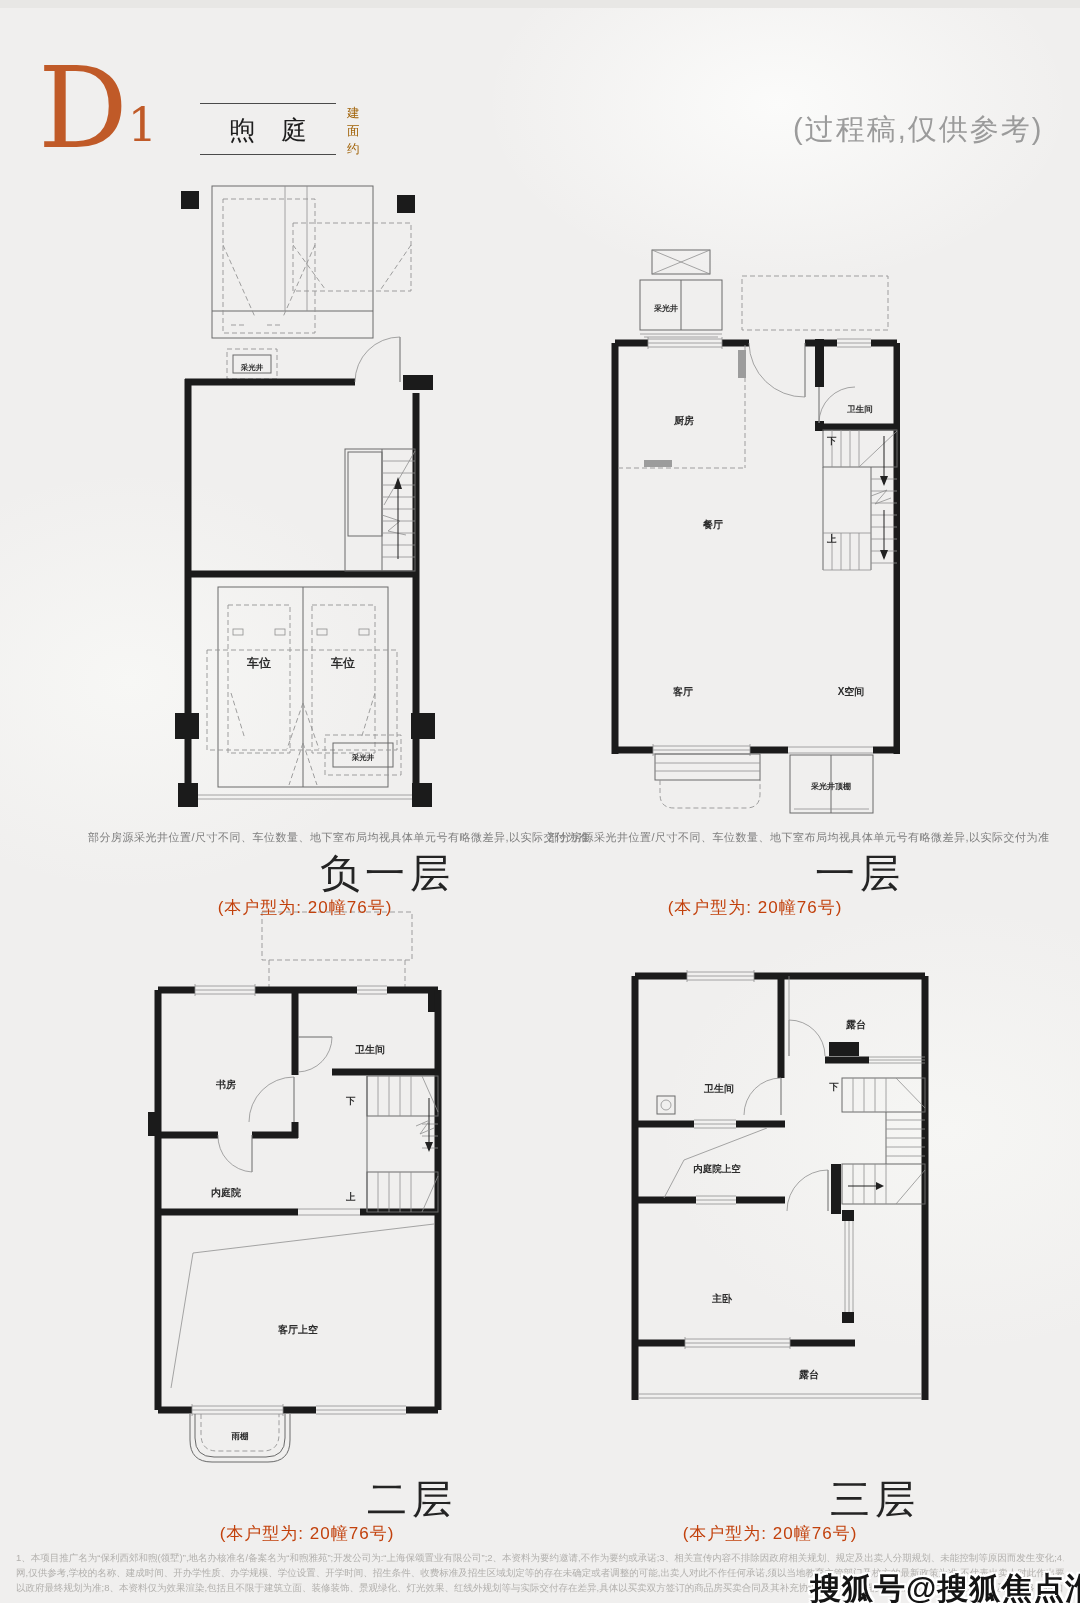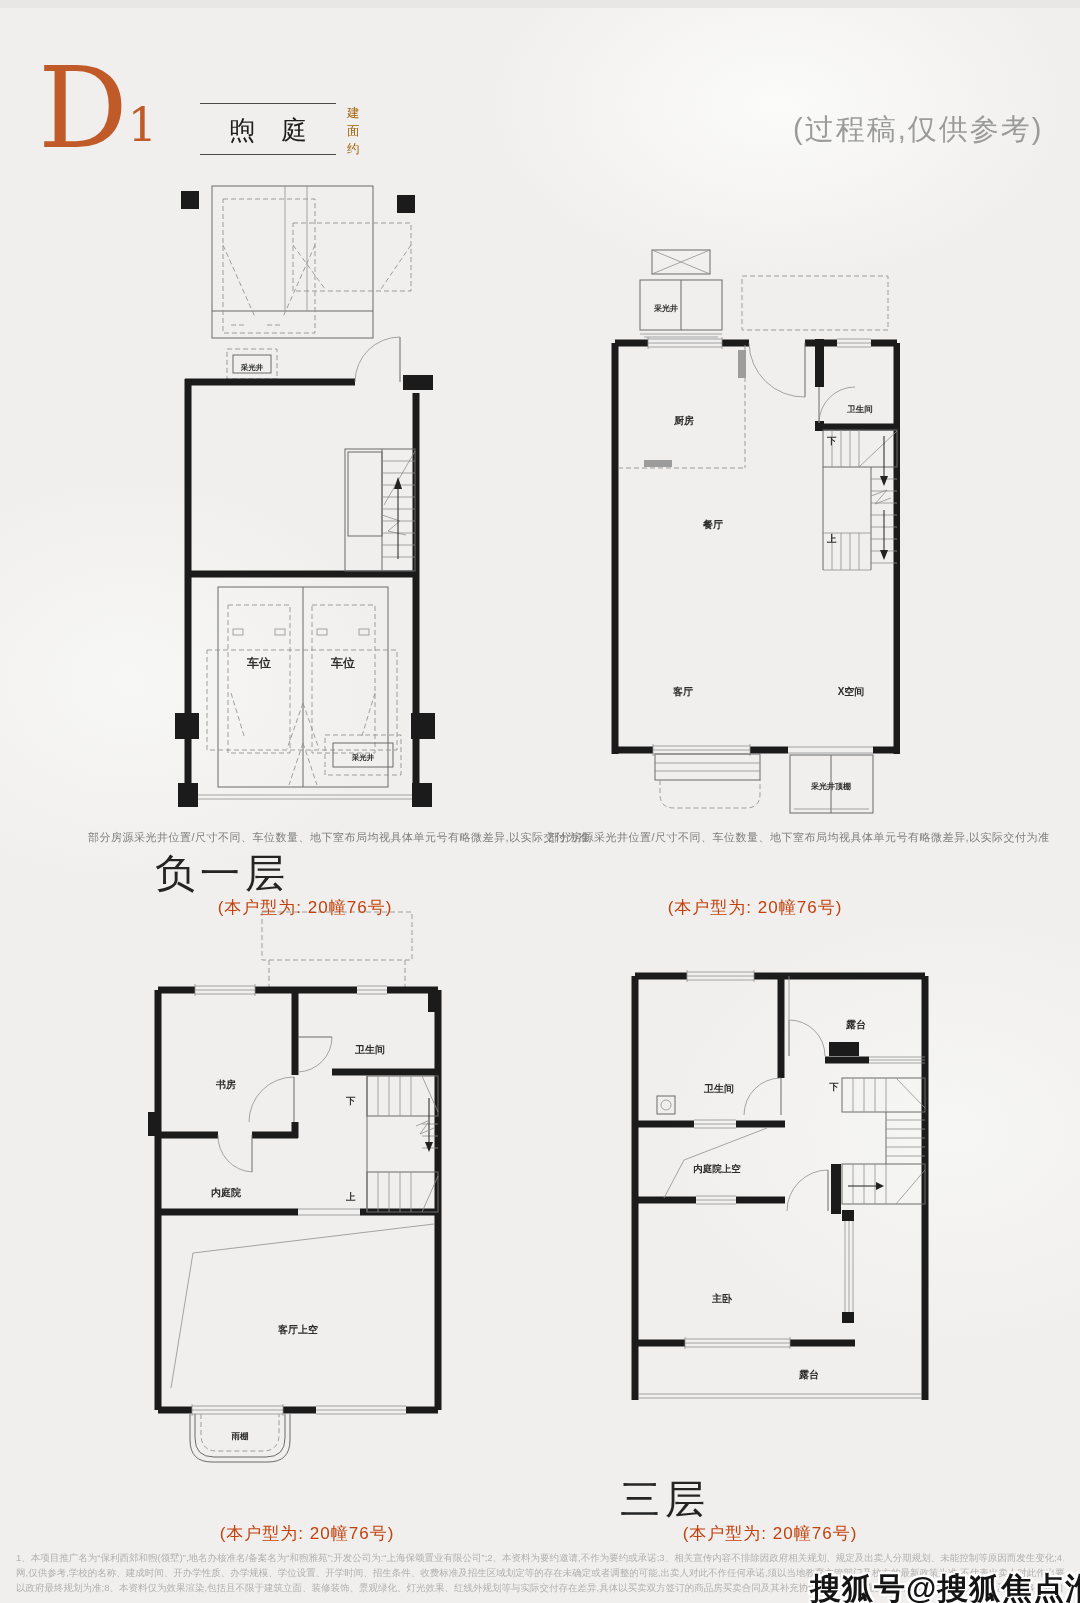"负一层" .floor-title { text-align: left -> right }
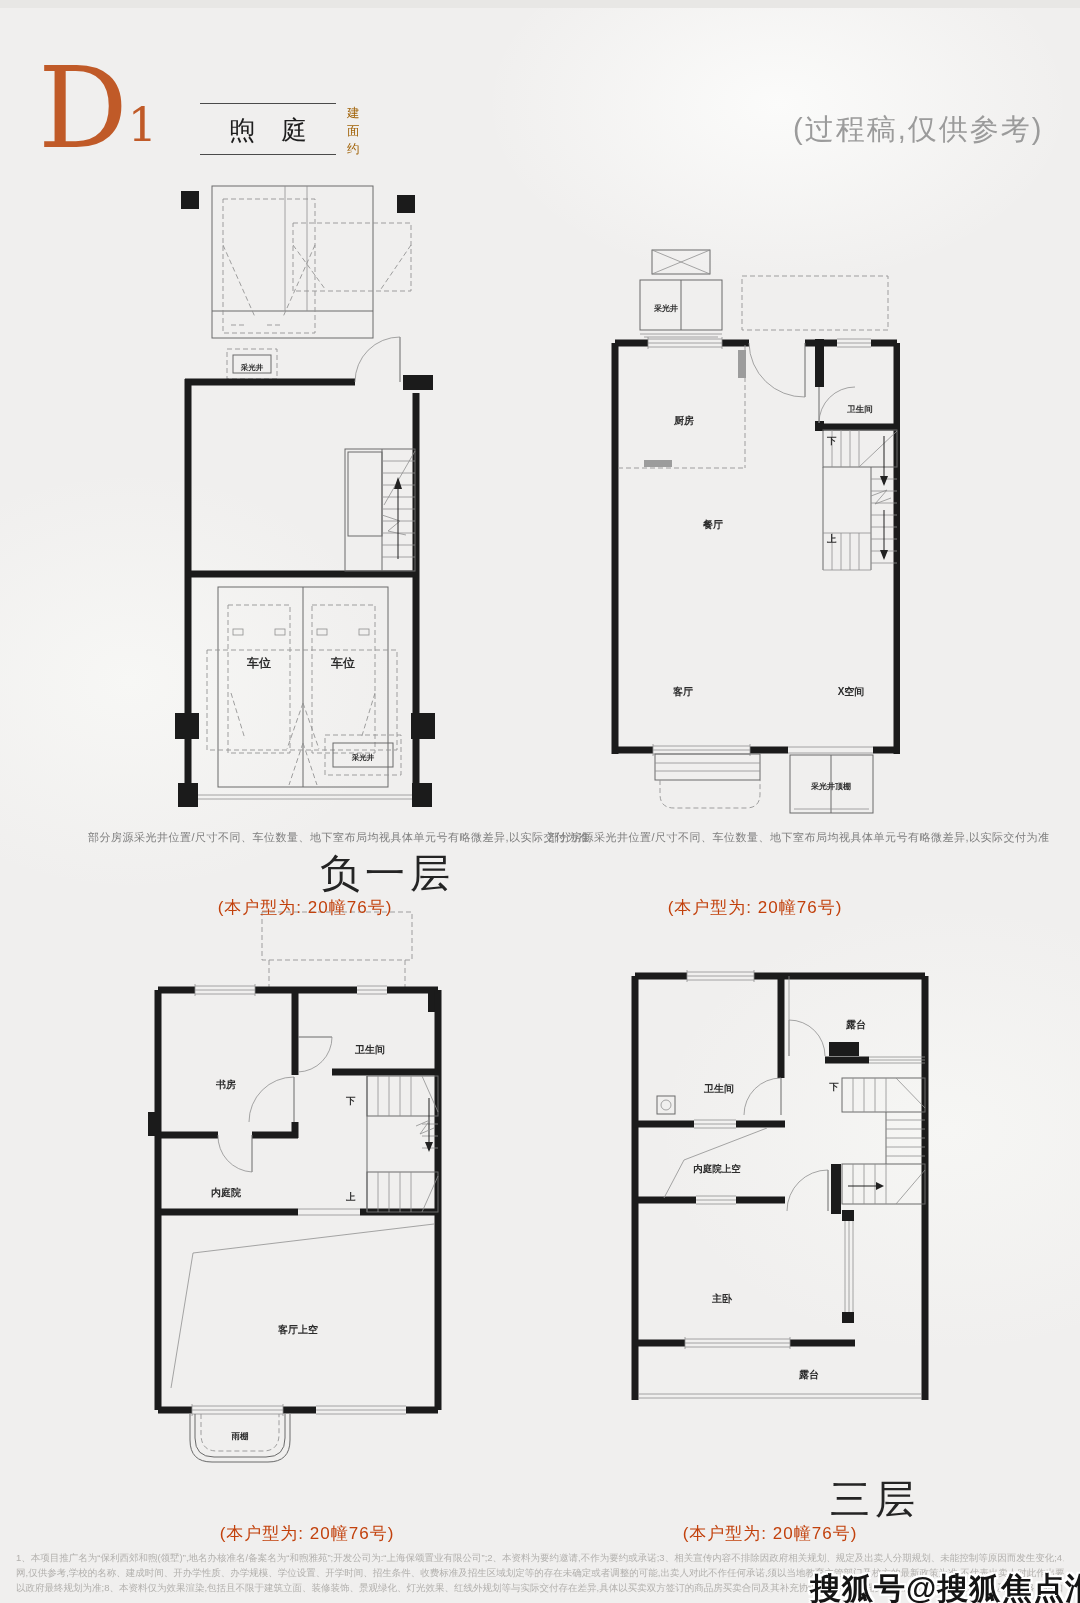"一层" div.abs { html: none -> <div>一层</div> }
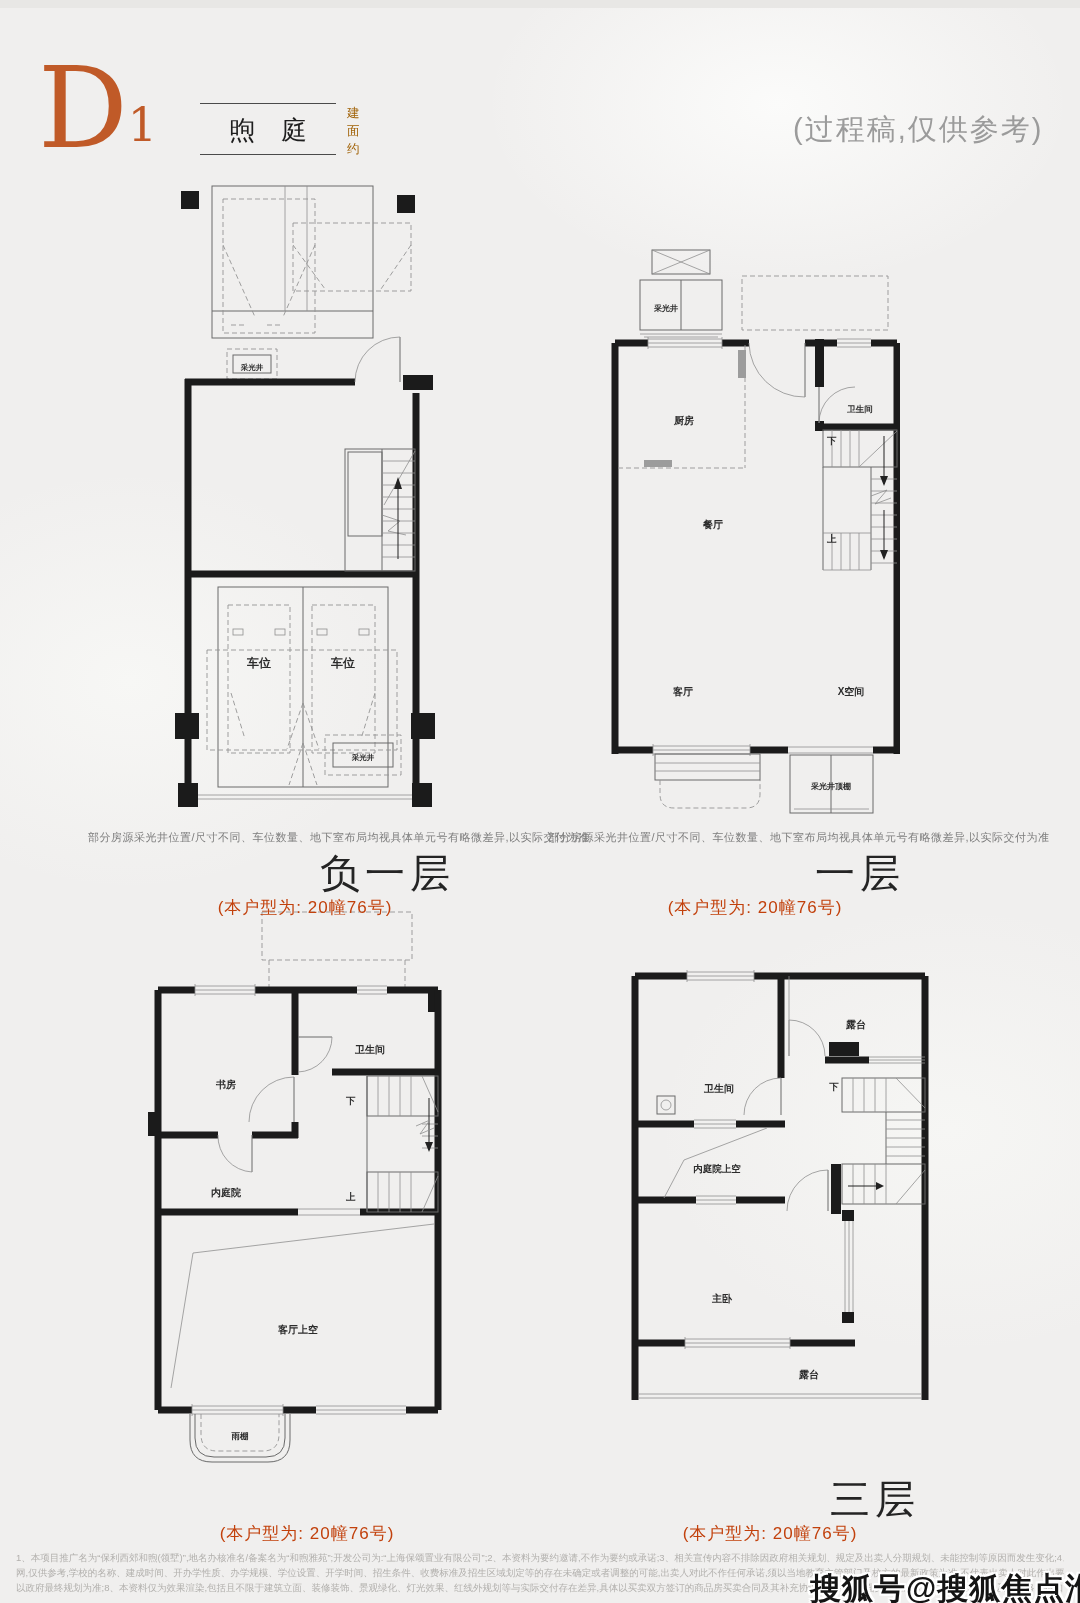"二层" div.abs { html: none -> <div>二层</div> }
